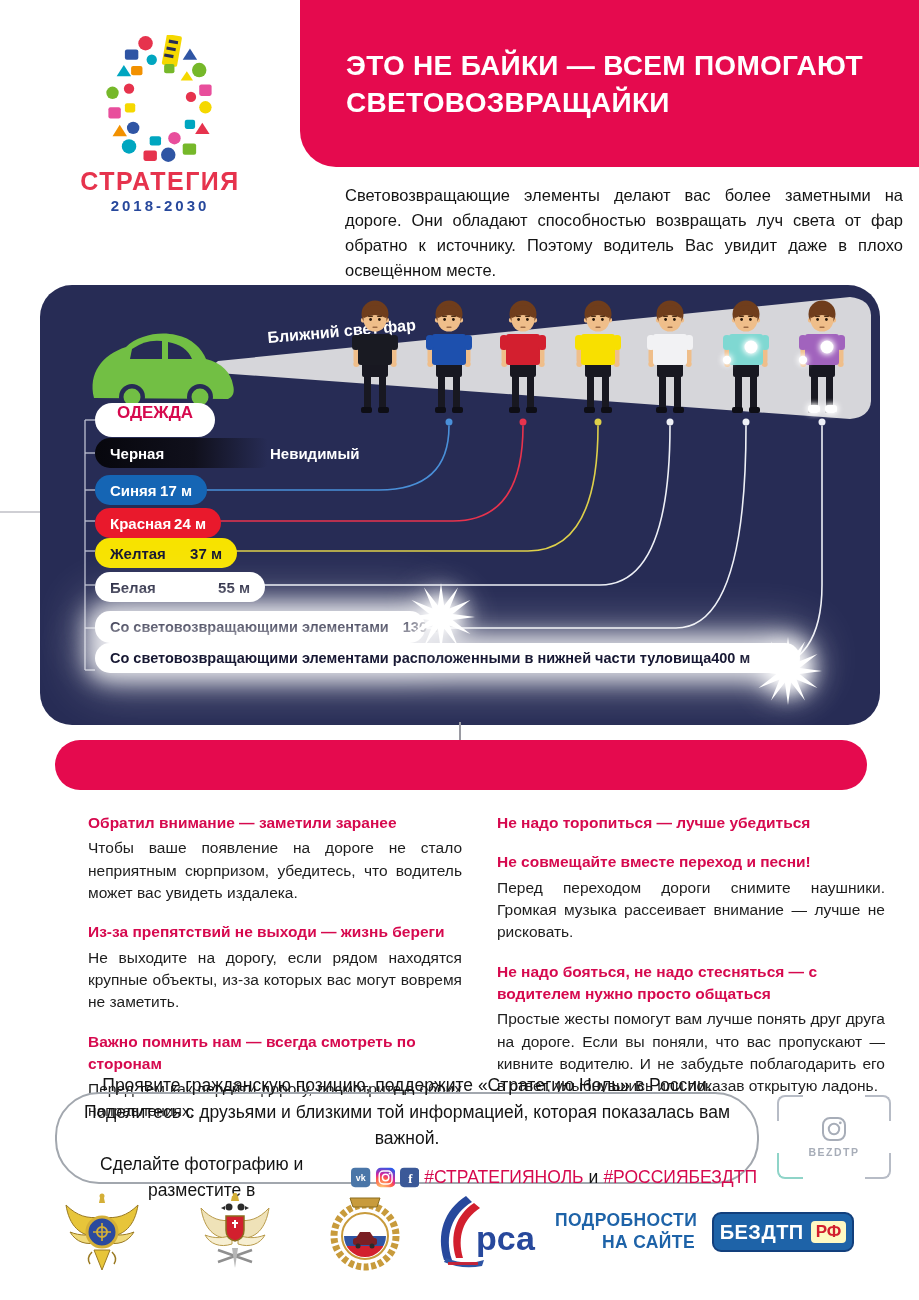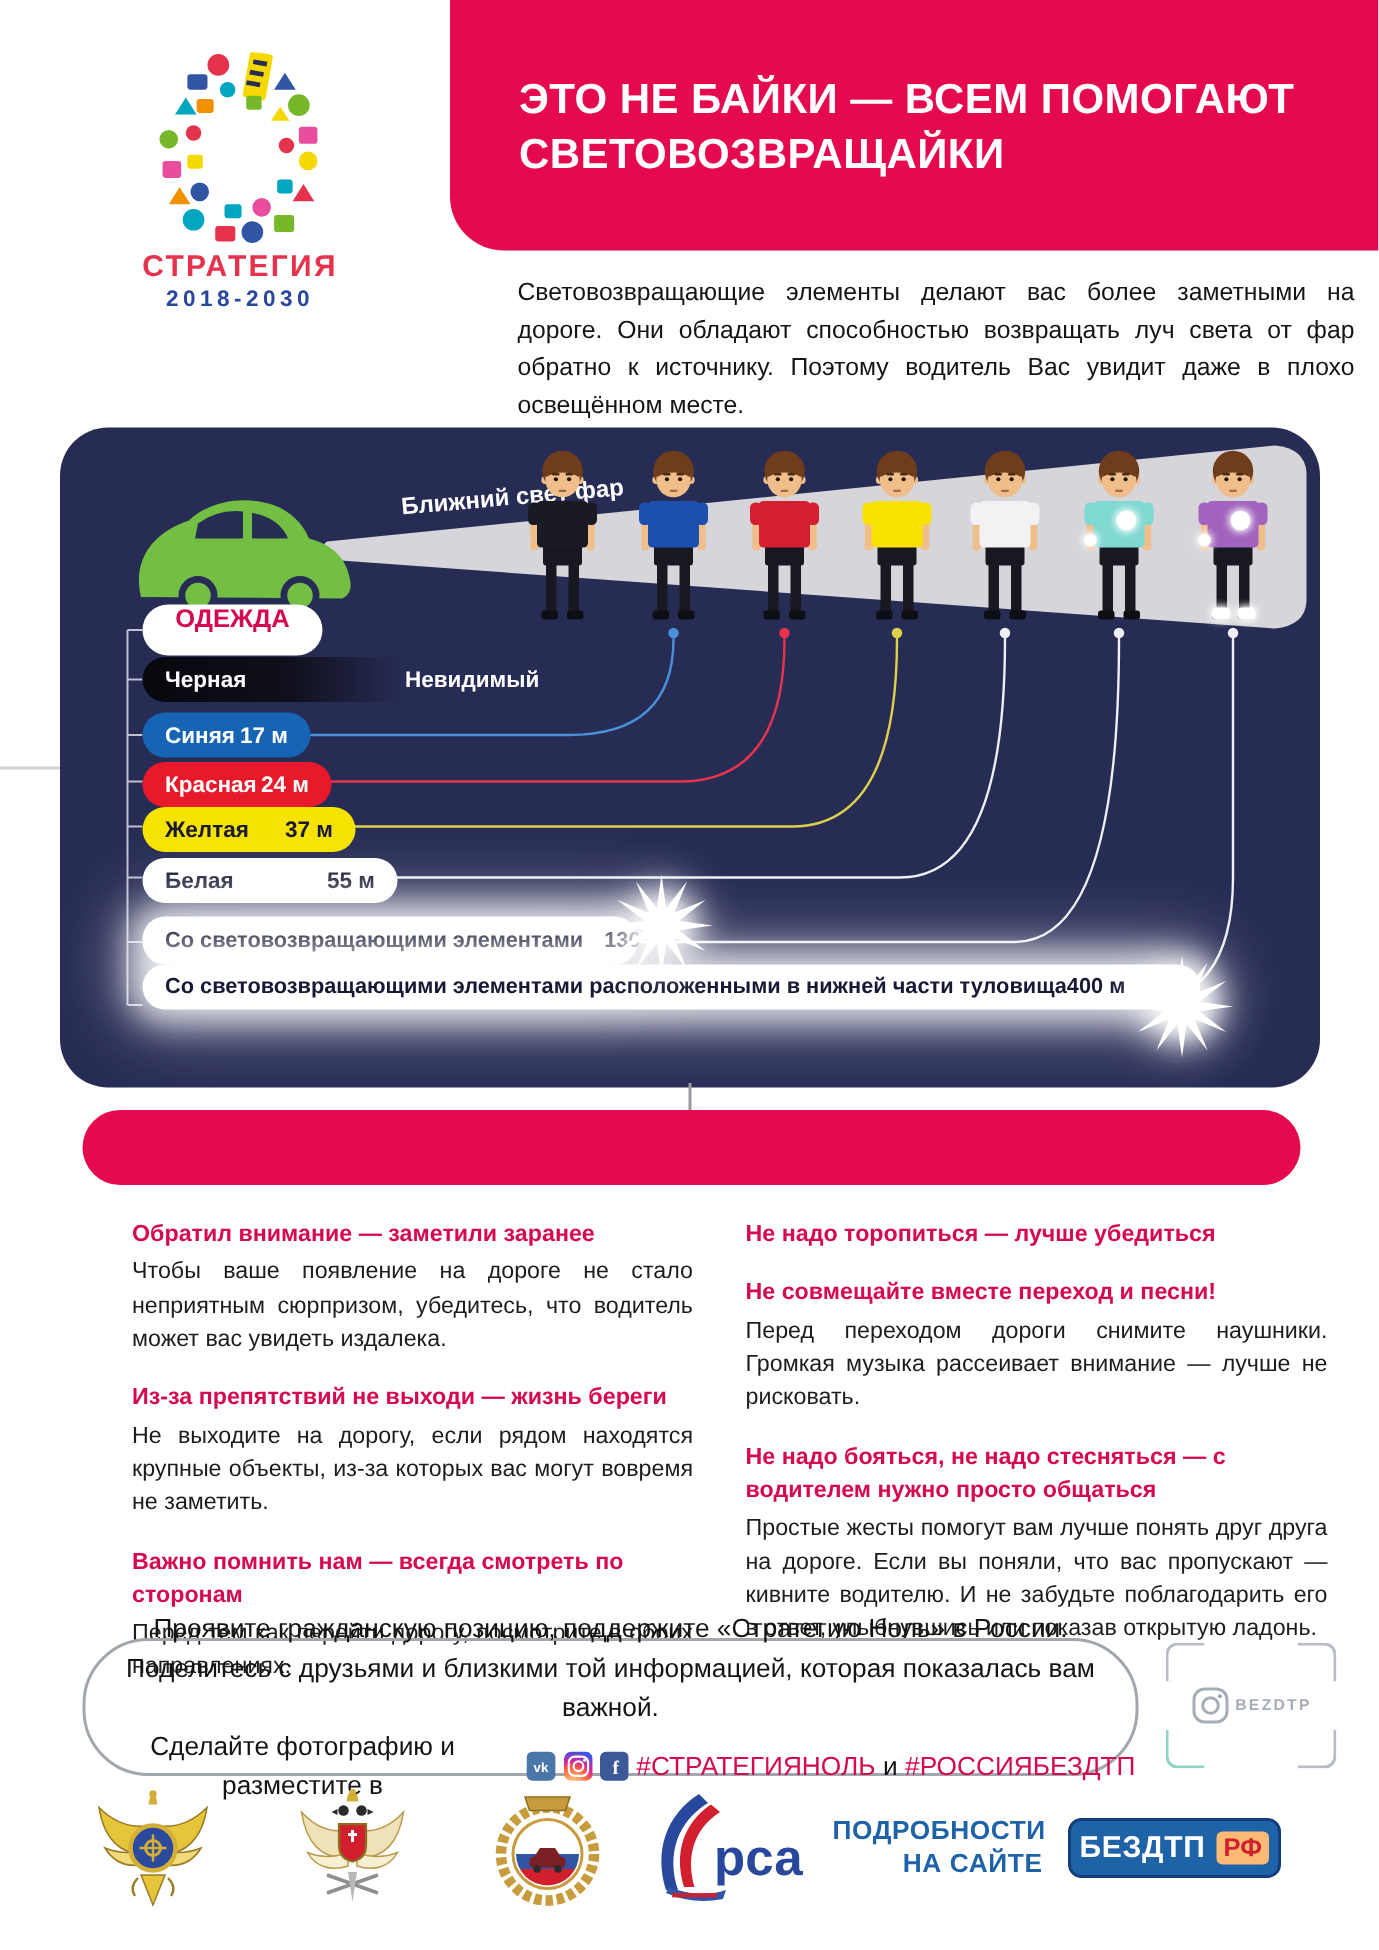"СТРАТЕГИЯ" .logo-line1 { font-size: 20px -> 25px }
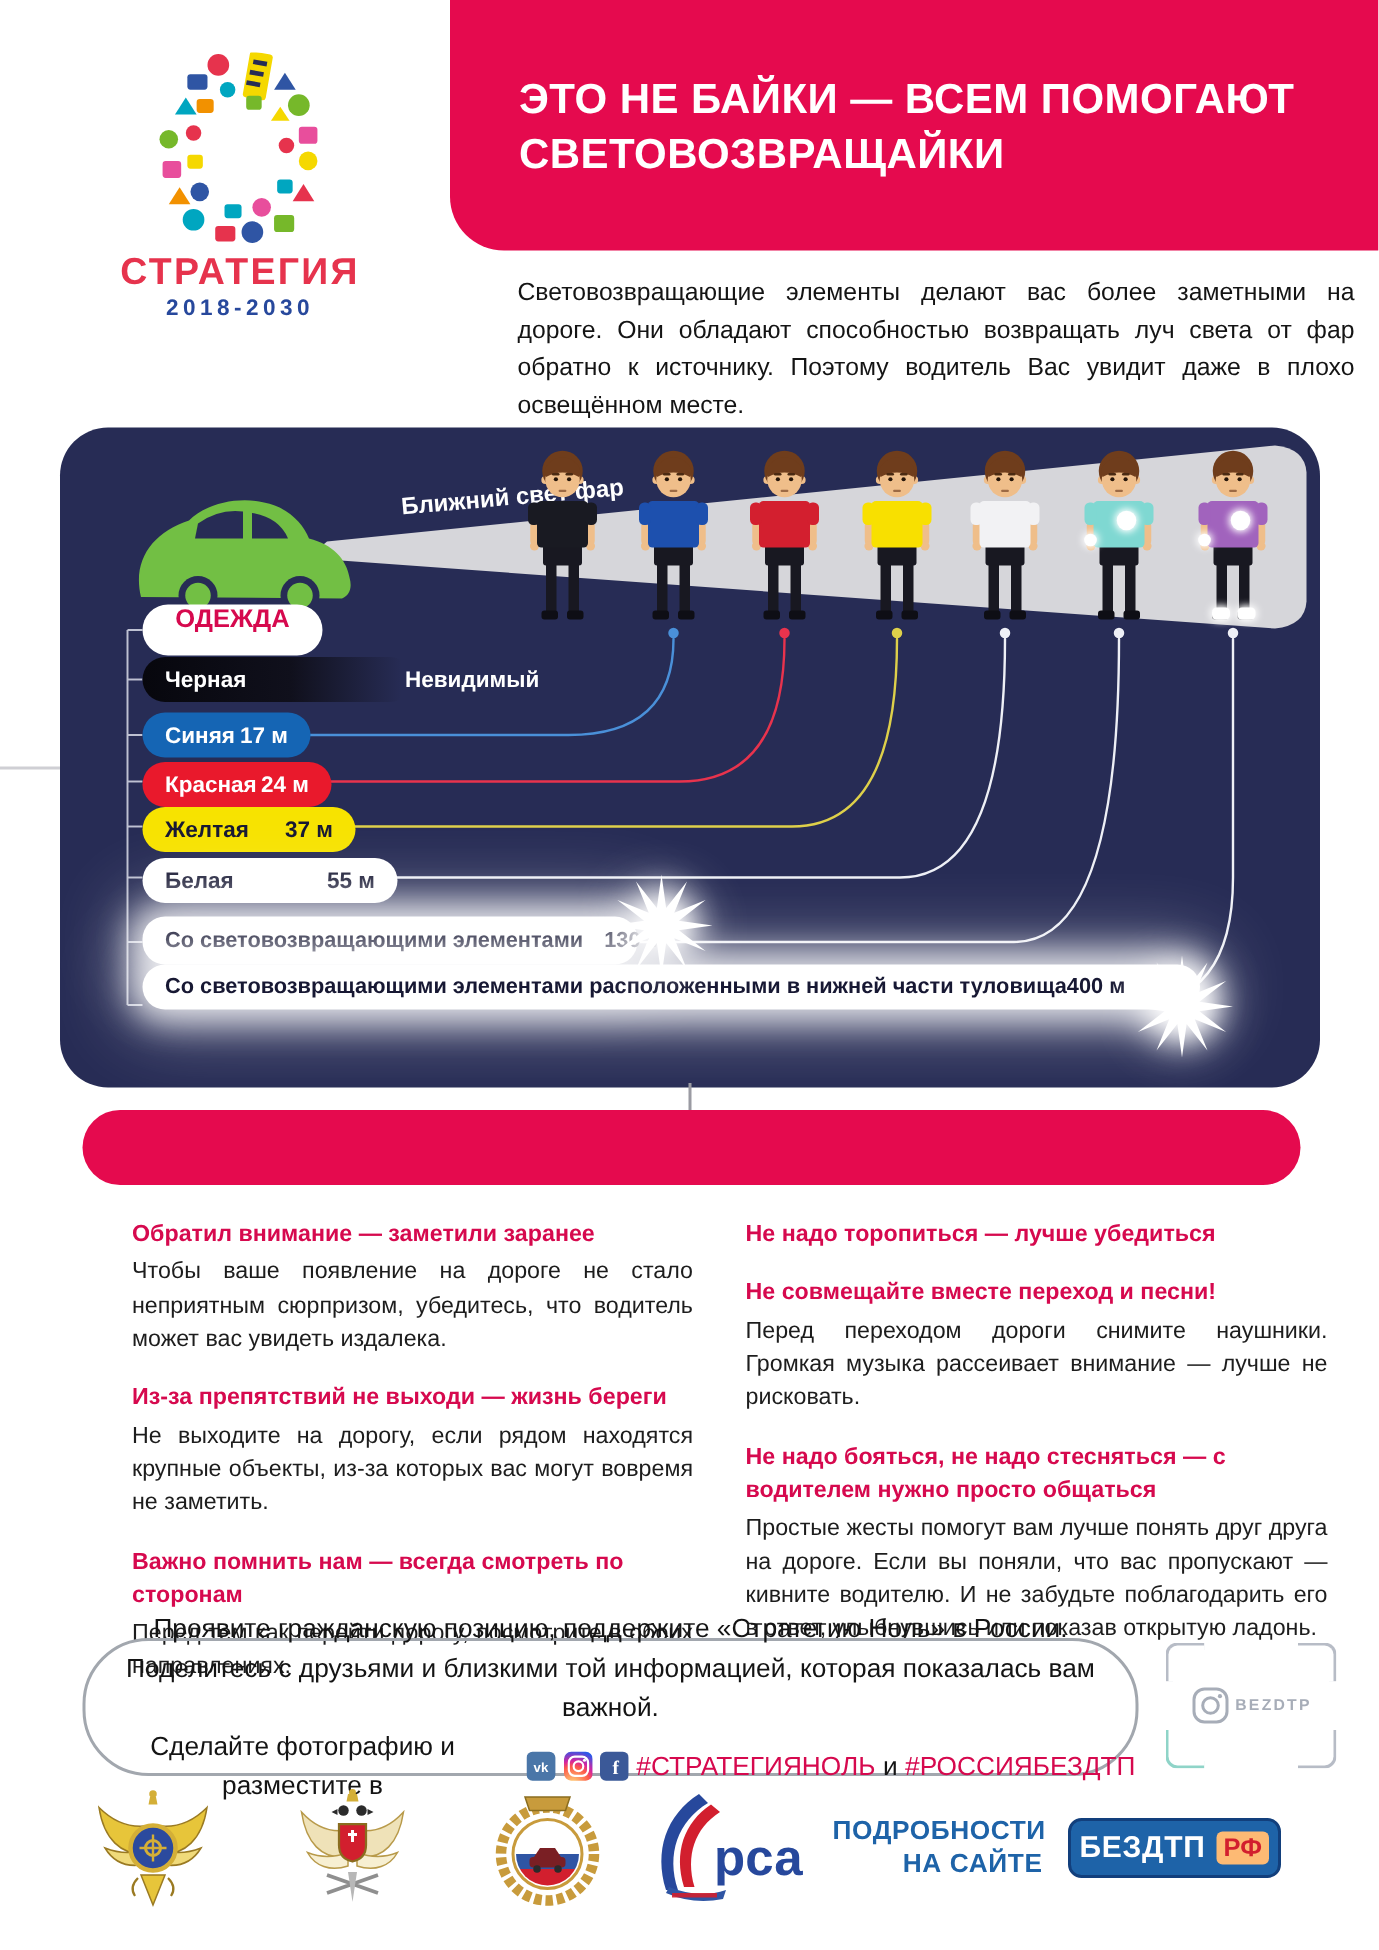"BEZDTP" .nametag-inner { flex-direction: row -> column }
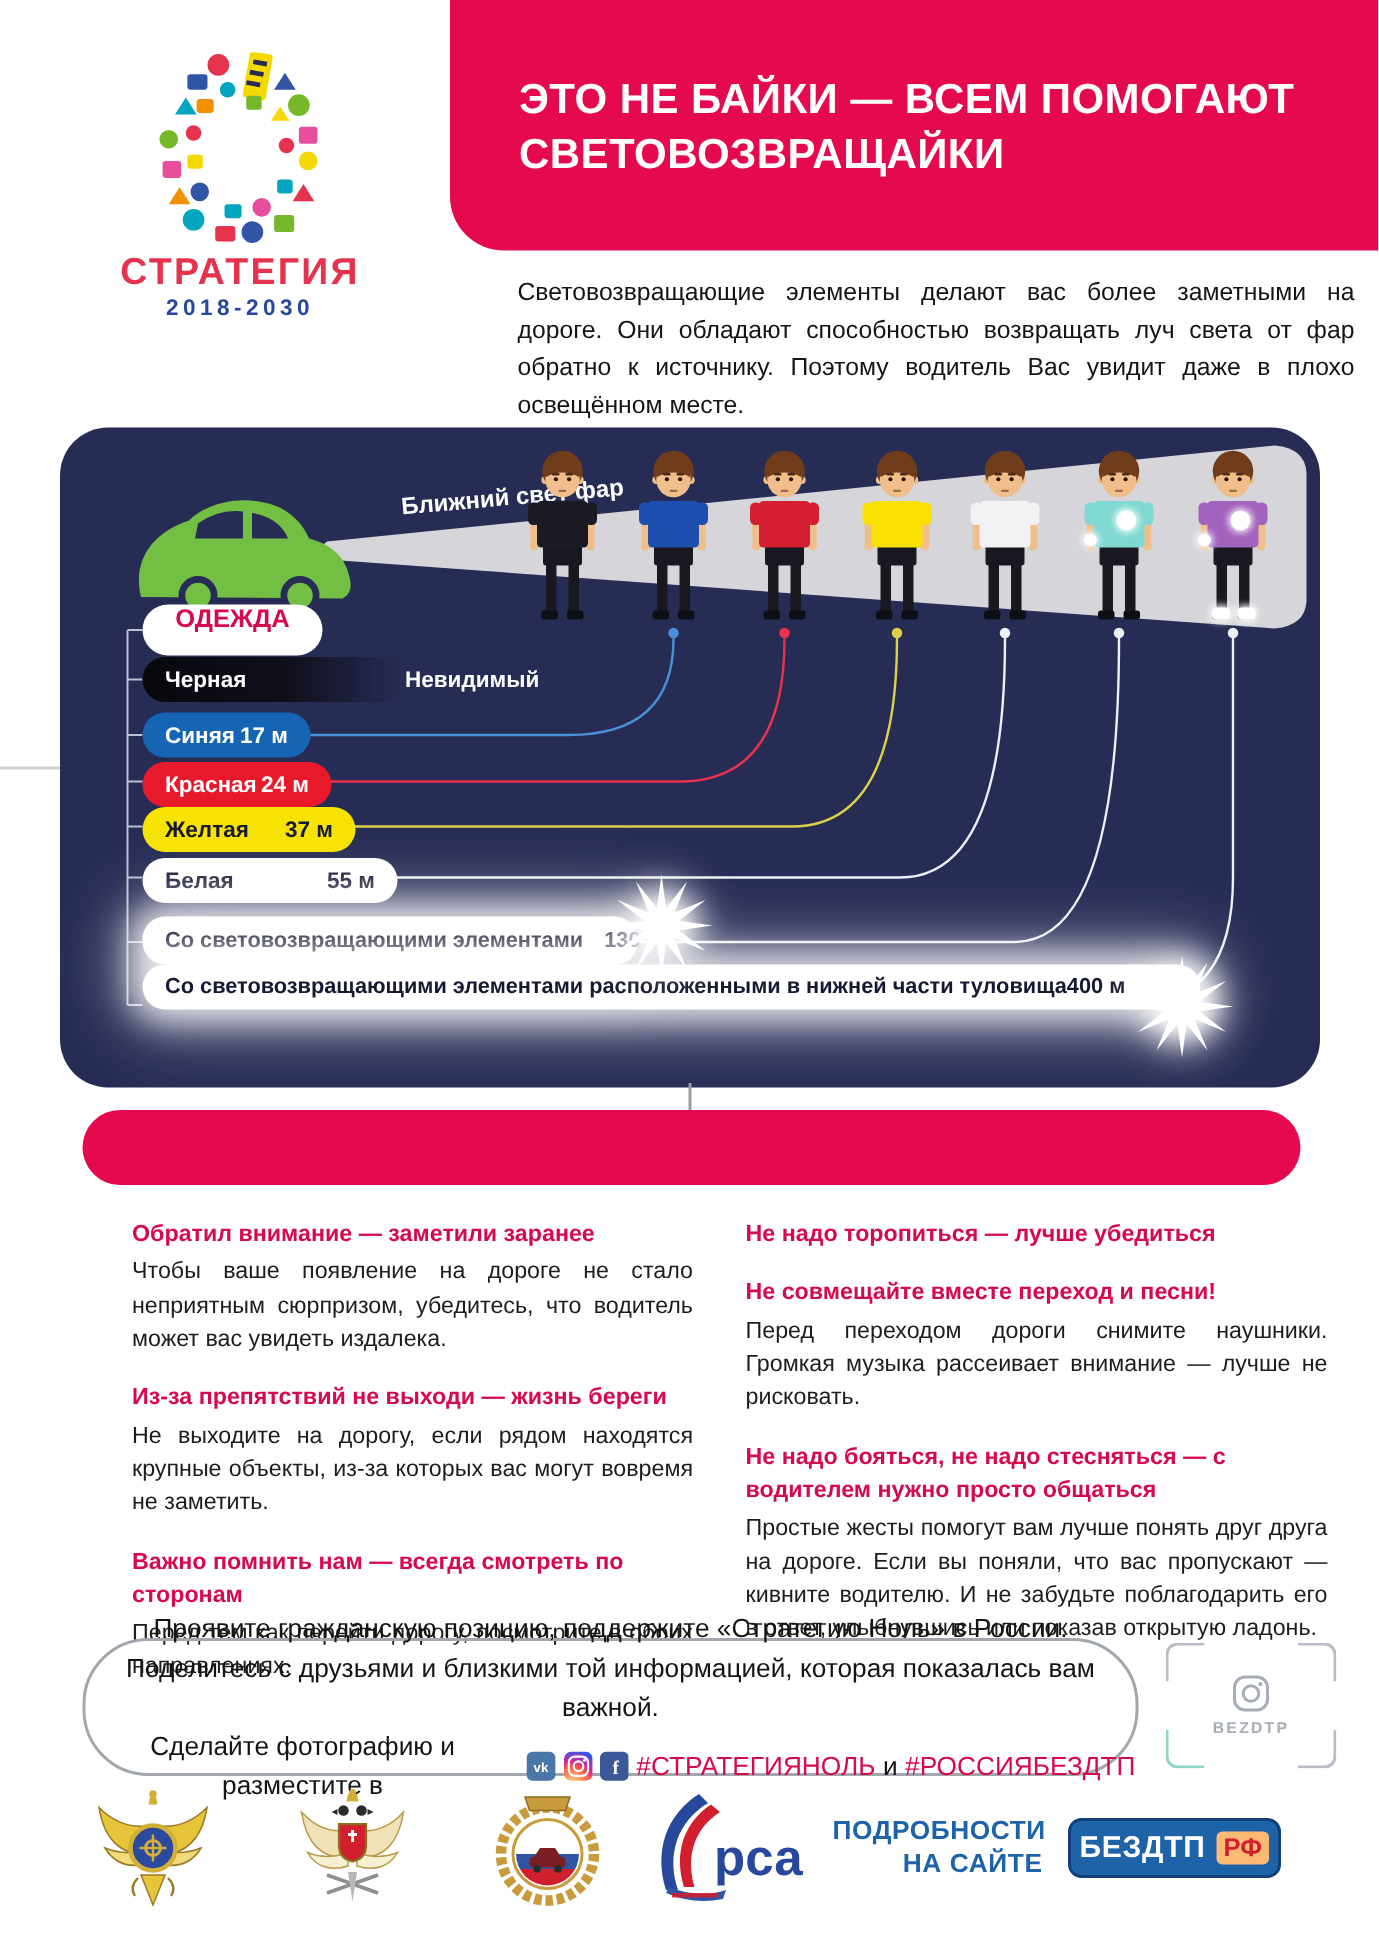"РФ" .badge-rf { background: #fdba74 -> #fef9c3 }
